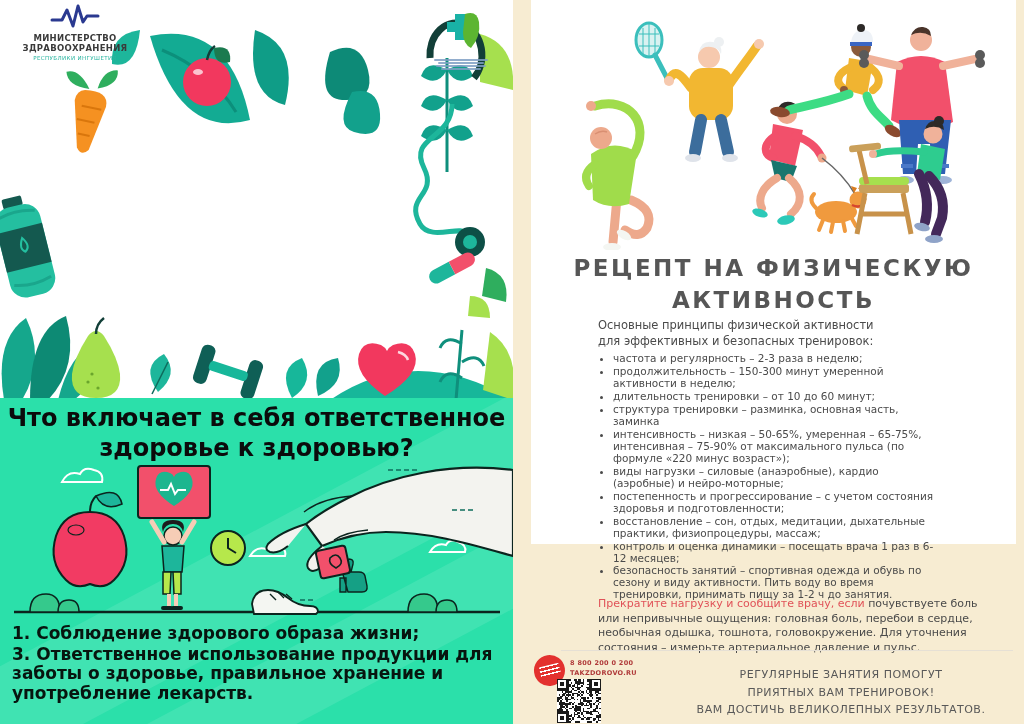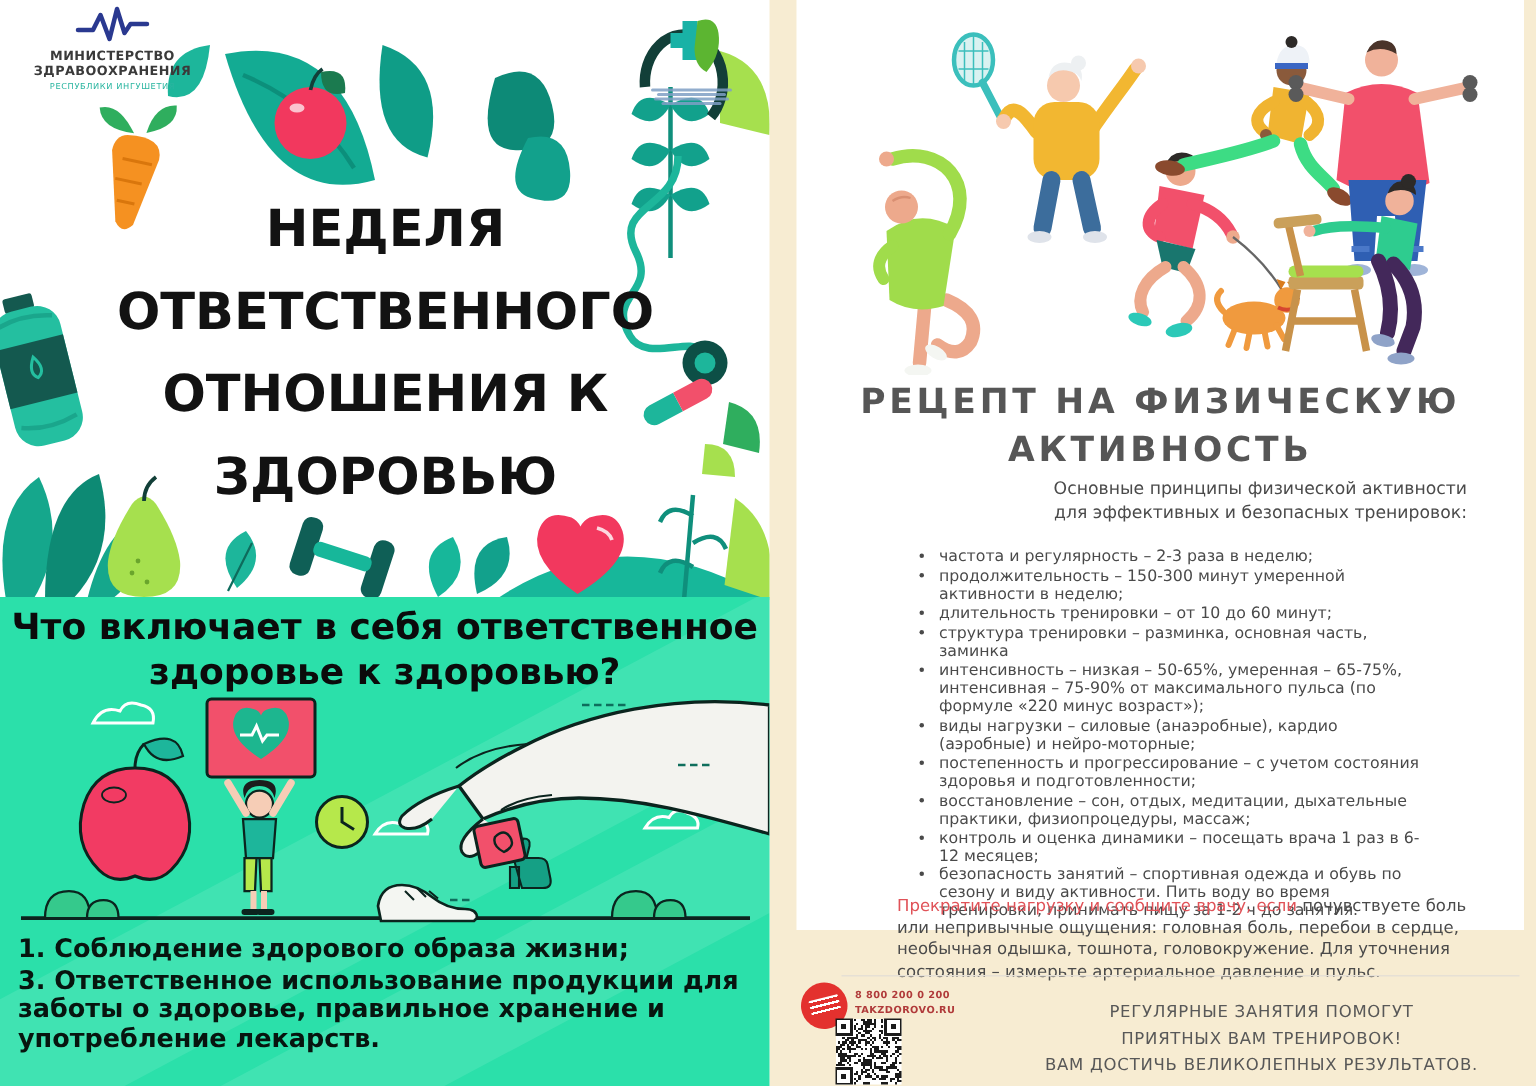"НЕДЕЛЯ ОТВЕТСТВЕННОГО ОТНОШЕНИЯ К" div.left-title { html: <div>НЕДЕЛЯ ОТВЕТСТВЕННОГО ОТНОШЕНИЯ К ЗДОРОВЬЮ</div> -> none }
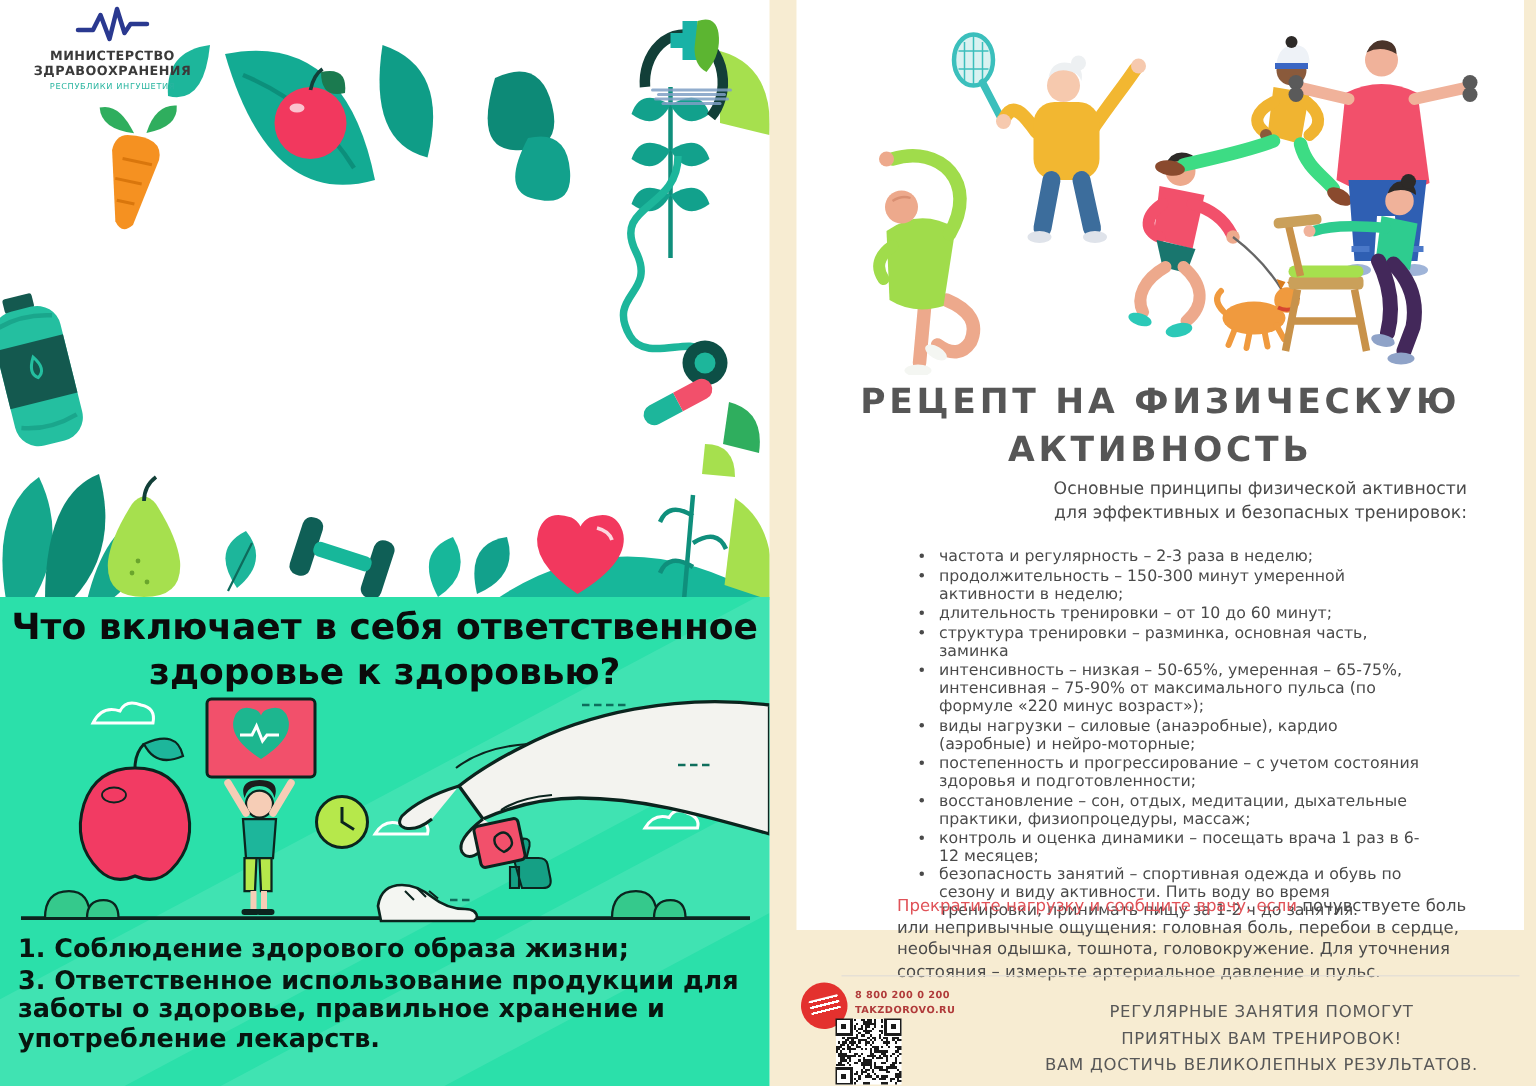"РЕЦЕПТ НА ФИЗИЧЕСКУЮ" .poster-right { height: 620px -> 544px }
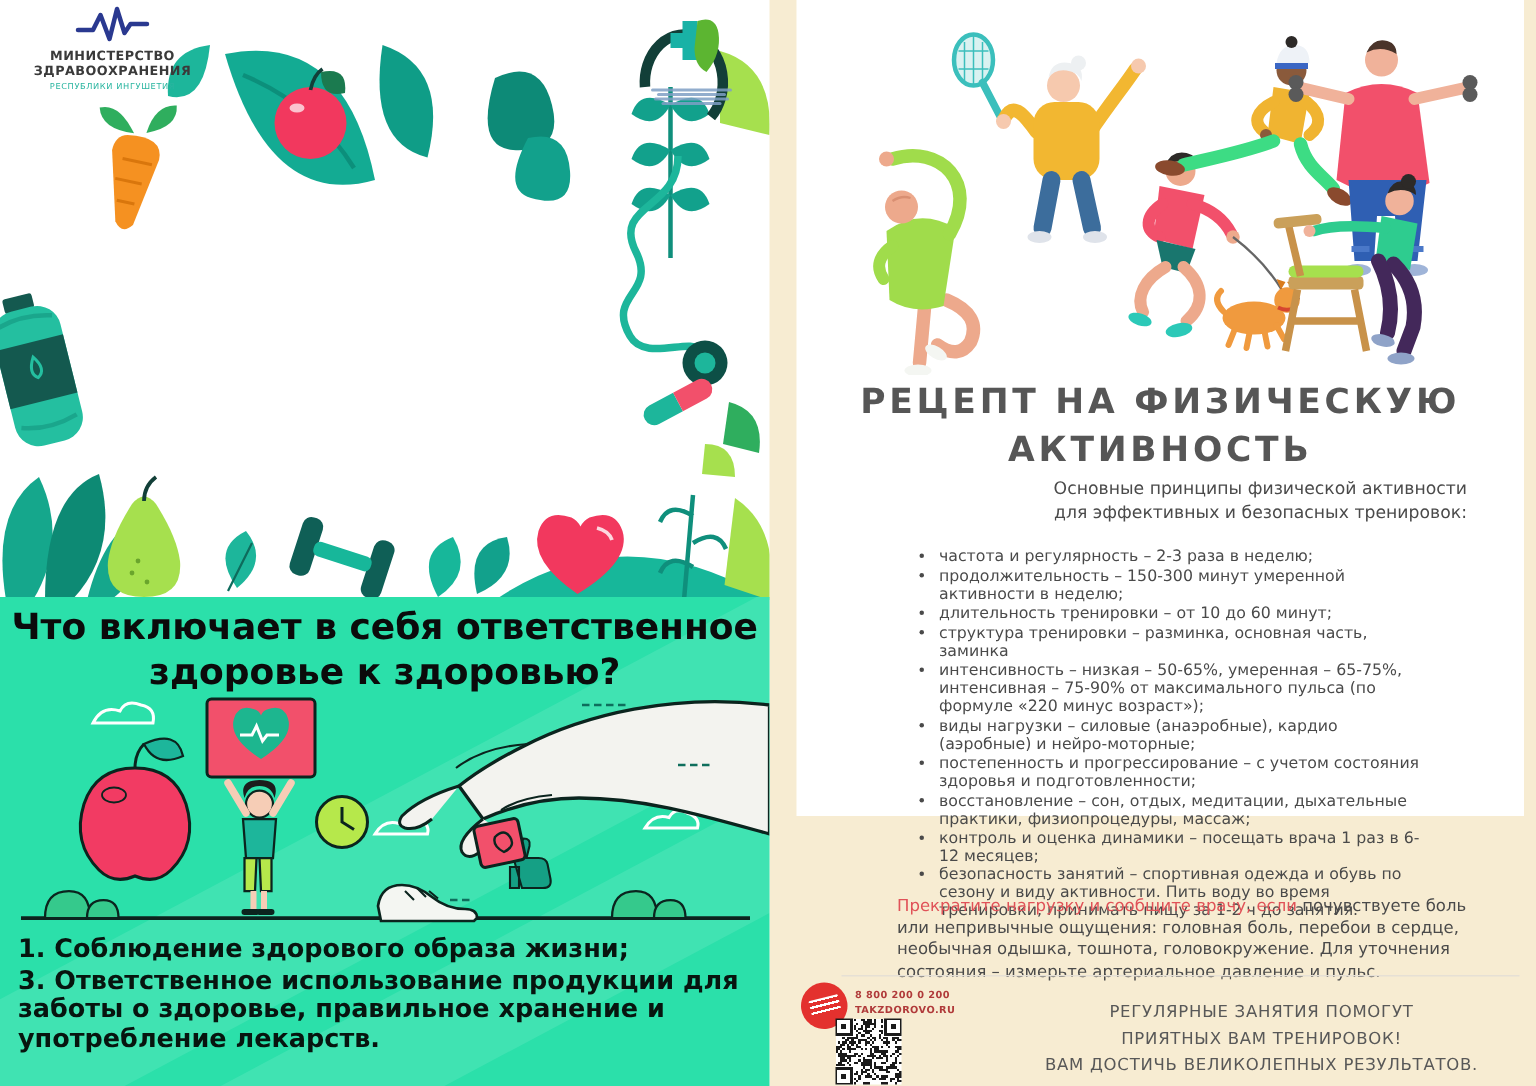"Основные принципы физической активности" .right-intro { text-align: right -> none }
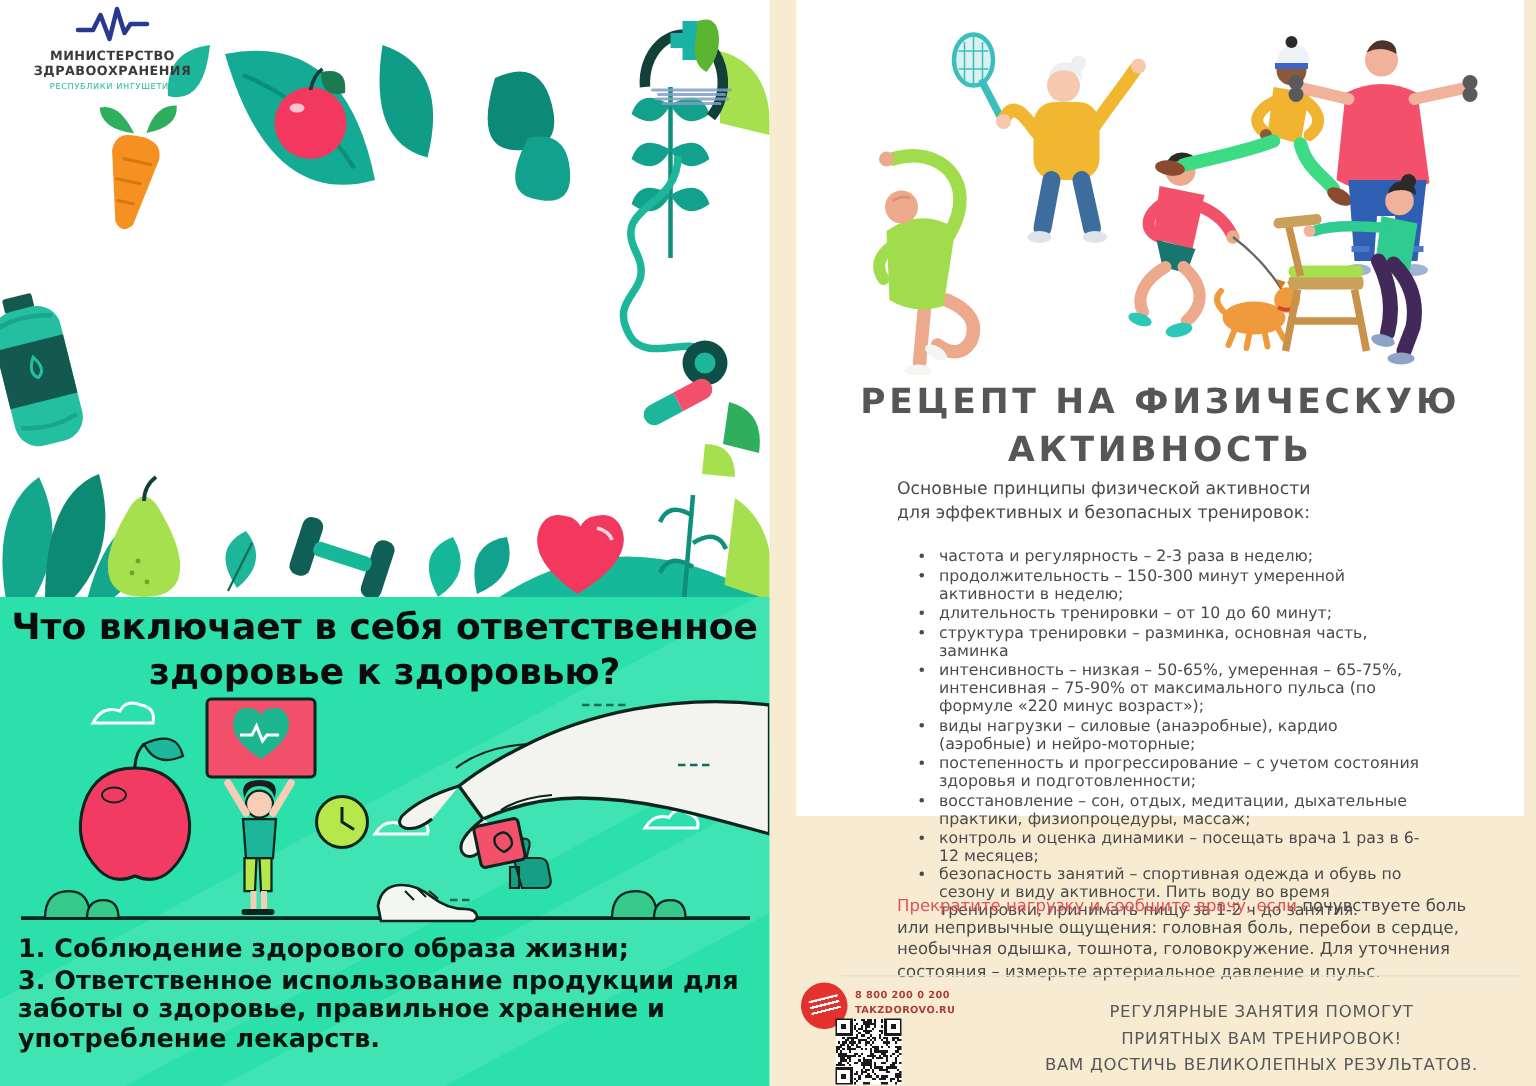"частота и регулярность – 2-3" .principles { margin: 13px -> 0 }
